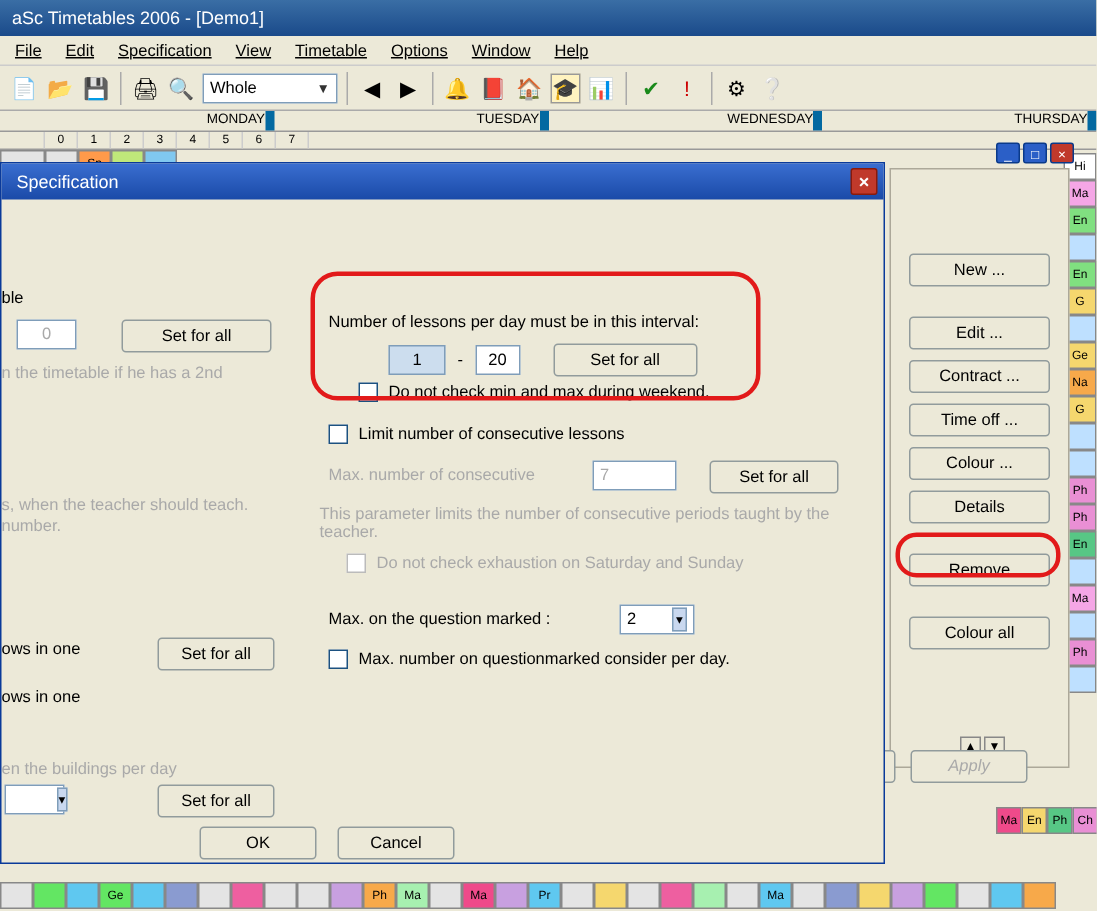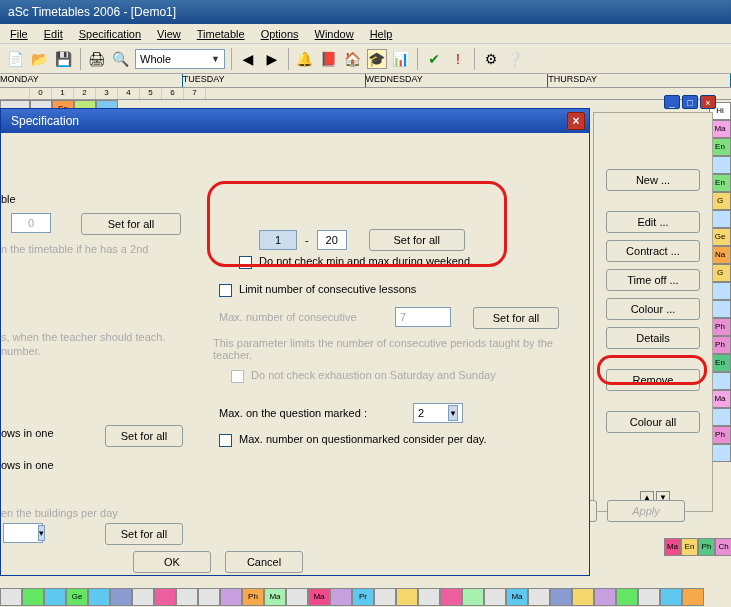"MONDAY" .daysrow .dcell { border-right: 1px solid #0369a1 -> 6px solid #0369a1; text-align: left -> right }
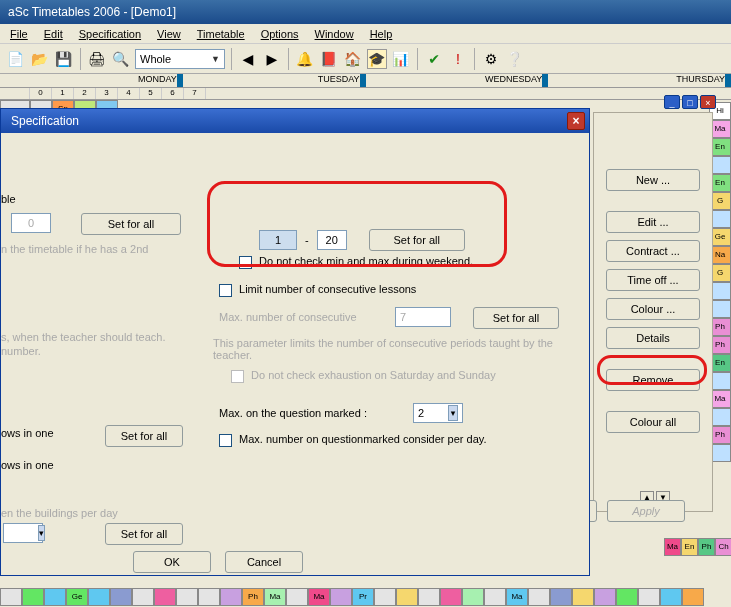"Number of lessons per day" div { html: none -> <div>Number of lessons per day must be in this interval:</div> }
